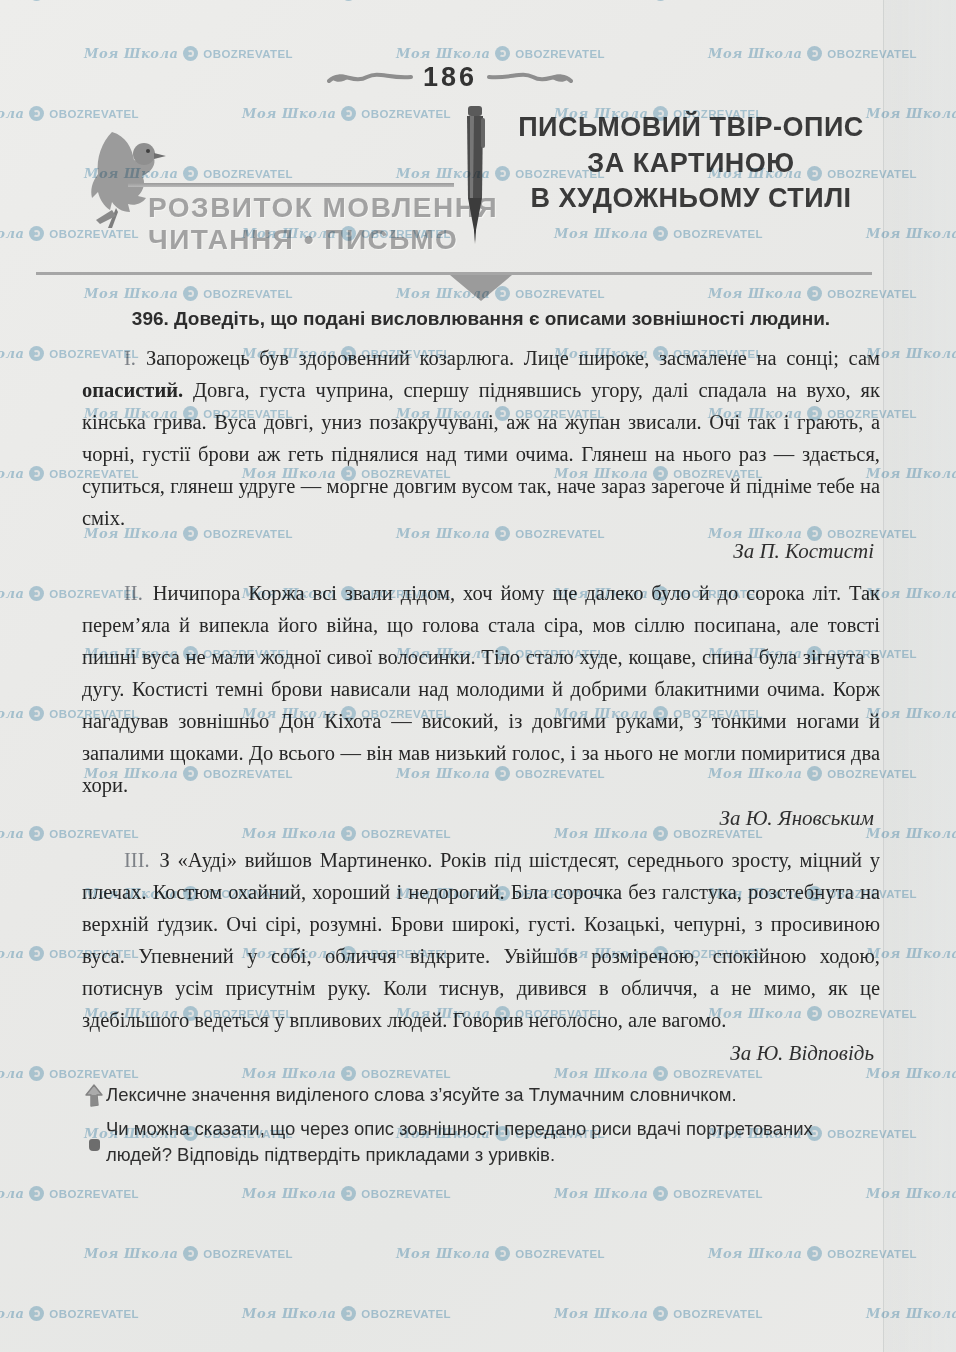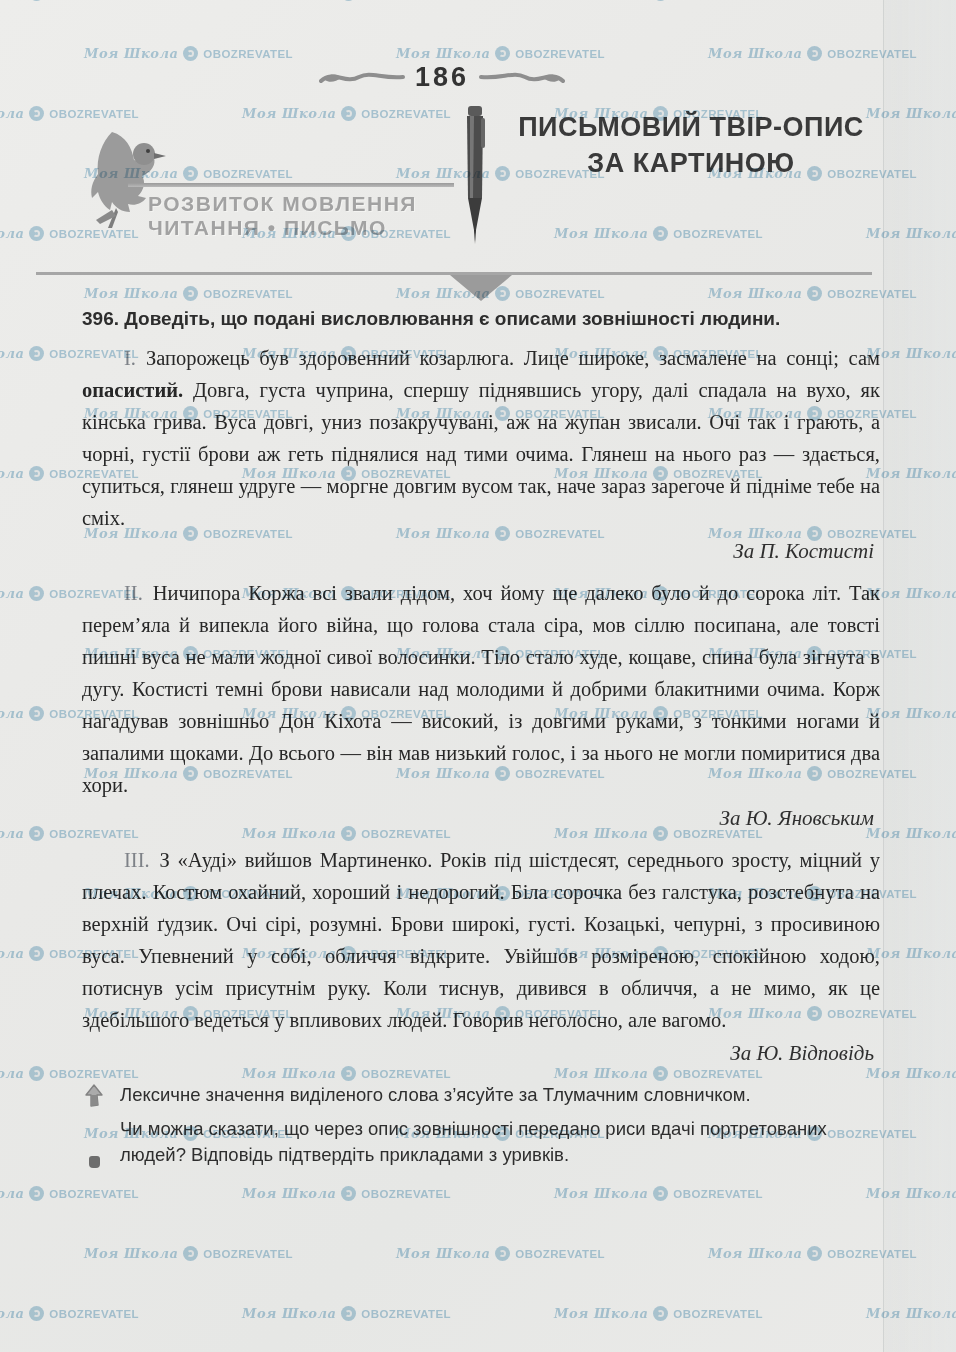"186" .pagenum-row { left: 0 -> 8px }
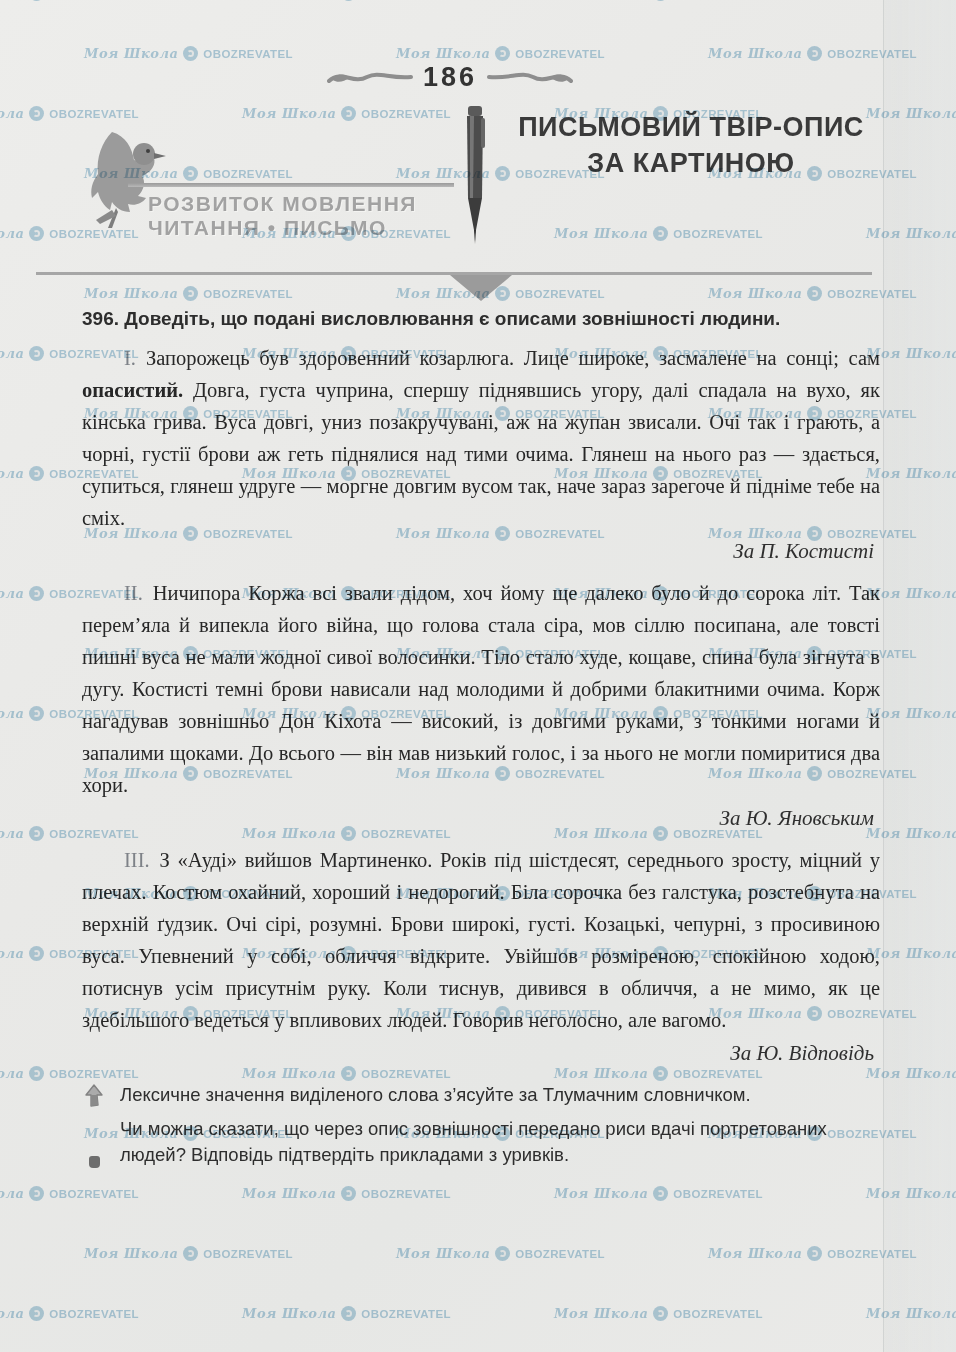"РОЗВИТОК МОВЛЕННЯ" .section-label { font-size: 21px -> 28px }
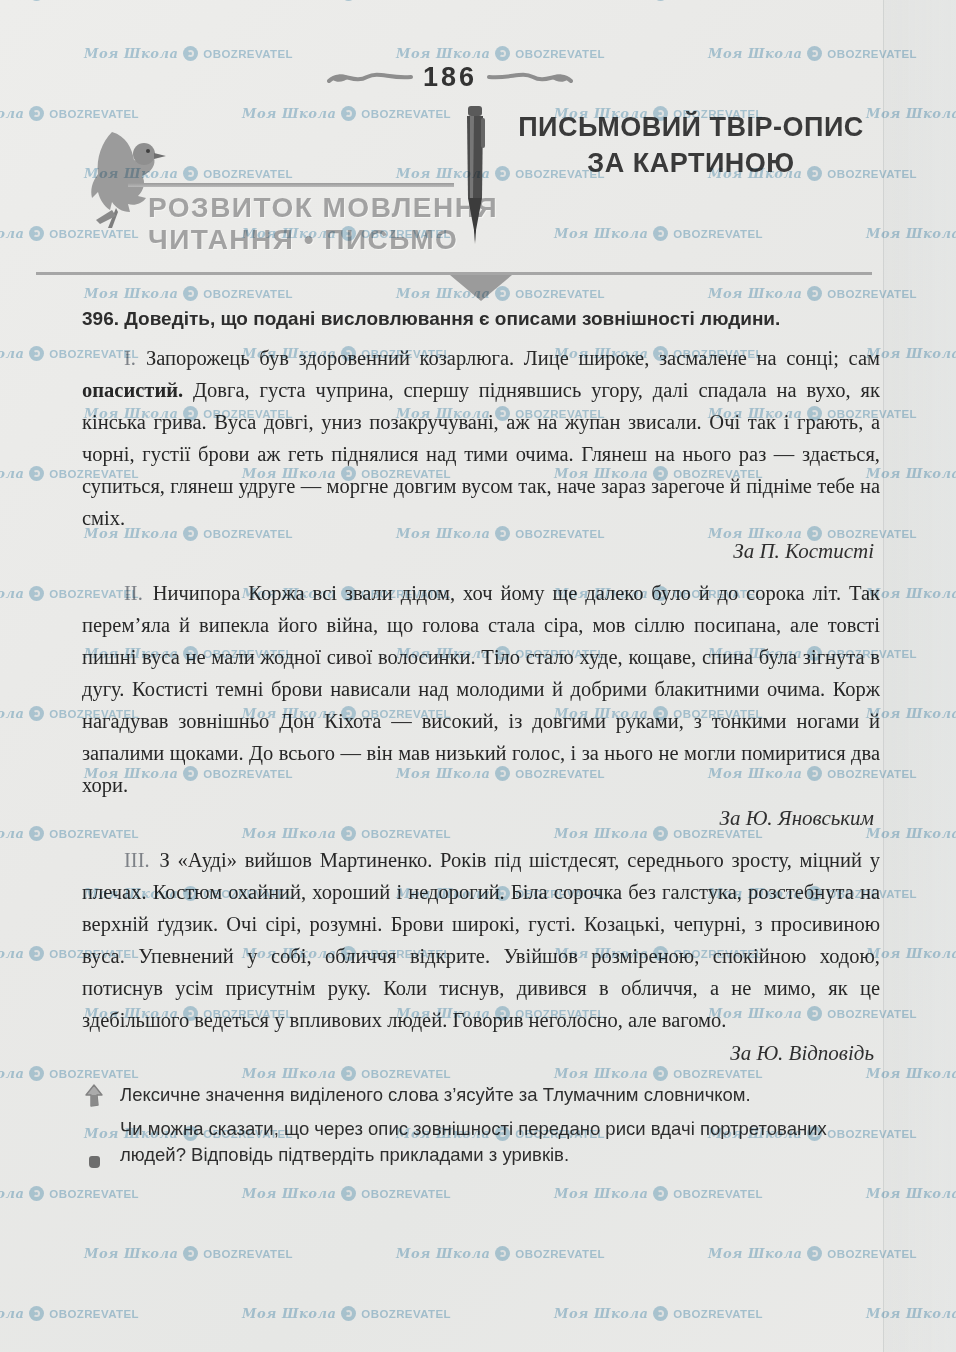"В ХУДОЖНЬОМУ СТИЛІ" span { html: none -> <span>В ХУДОЖНЬОМУ СТИЛІ</span> }
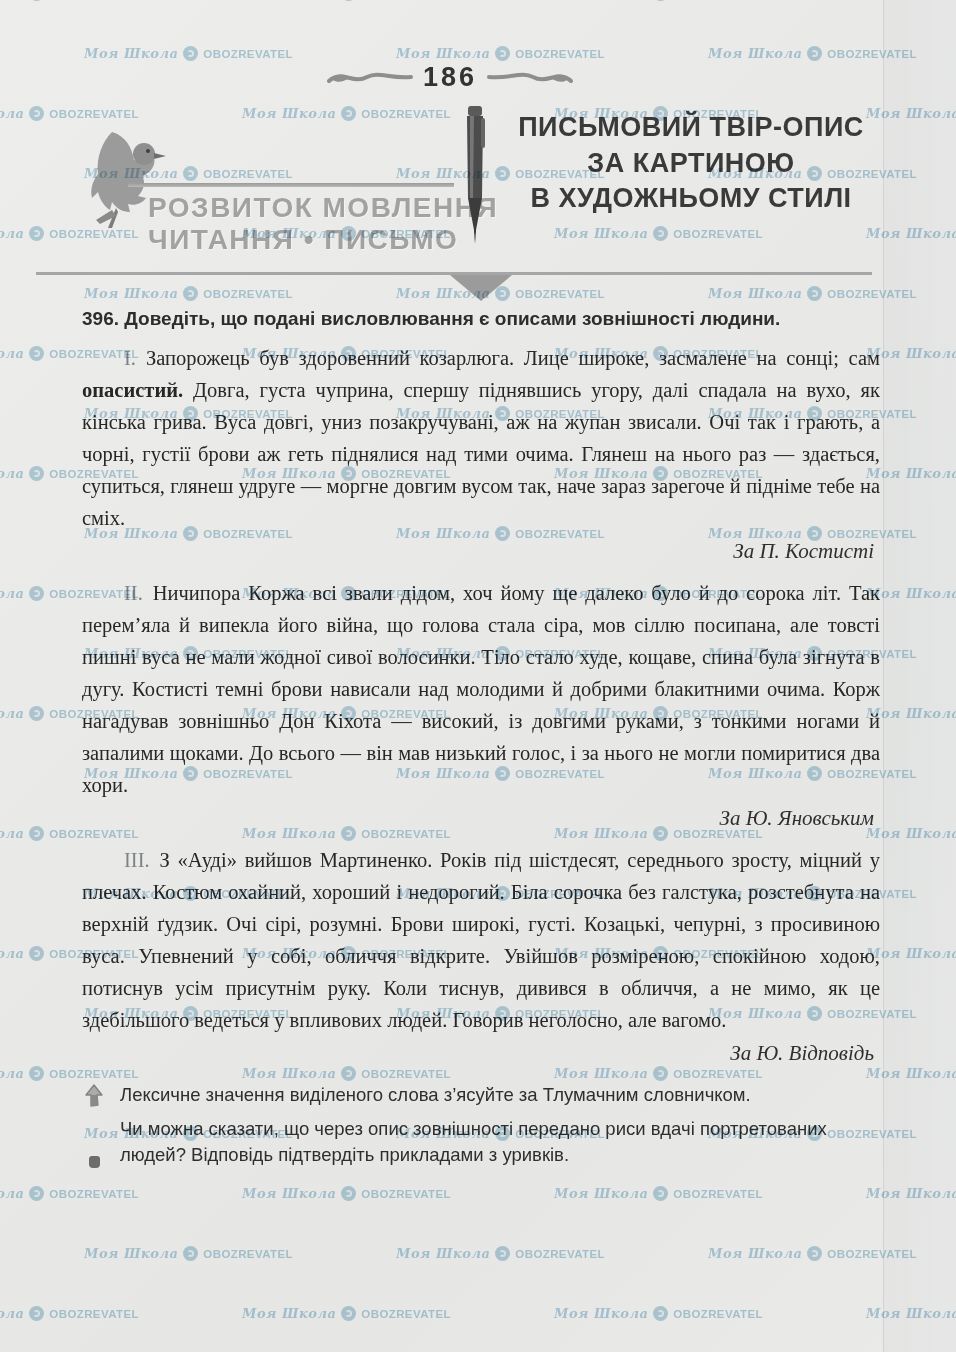"396. Доведіть, що подані висловлювання" .exercise-head { text-align: none -> center }
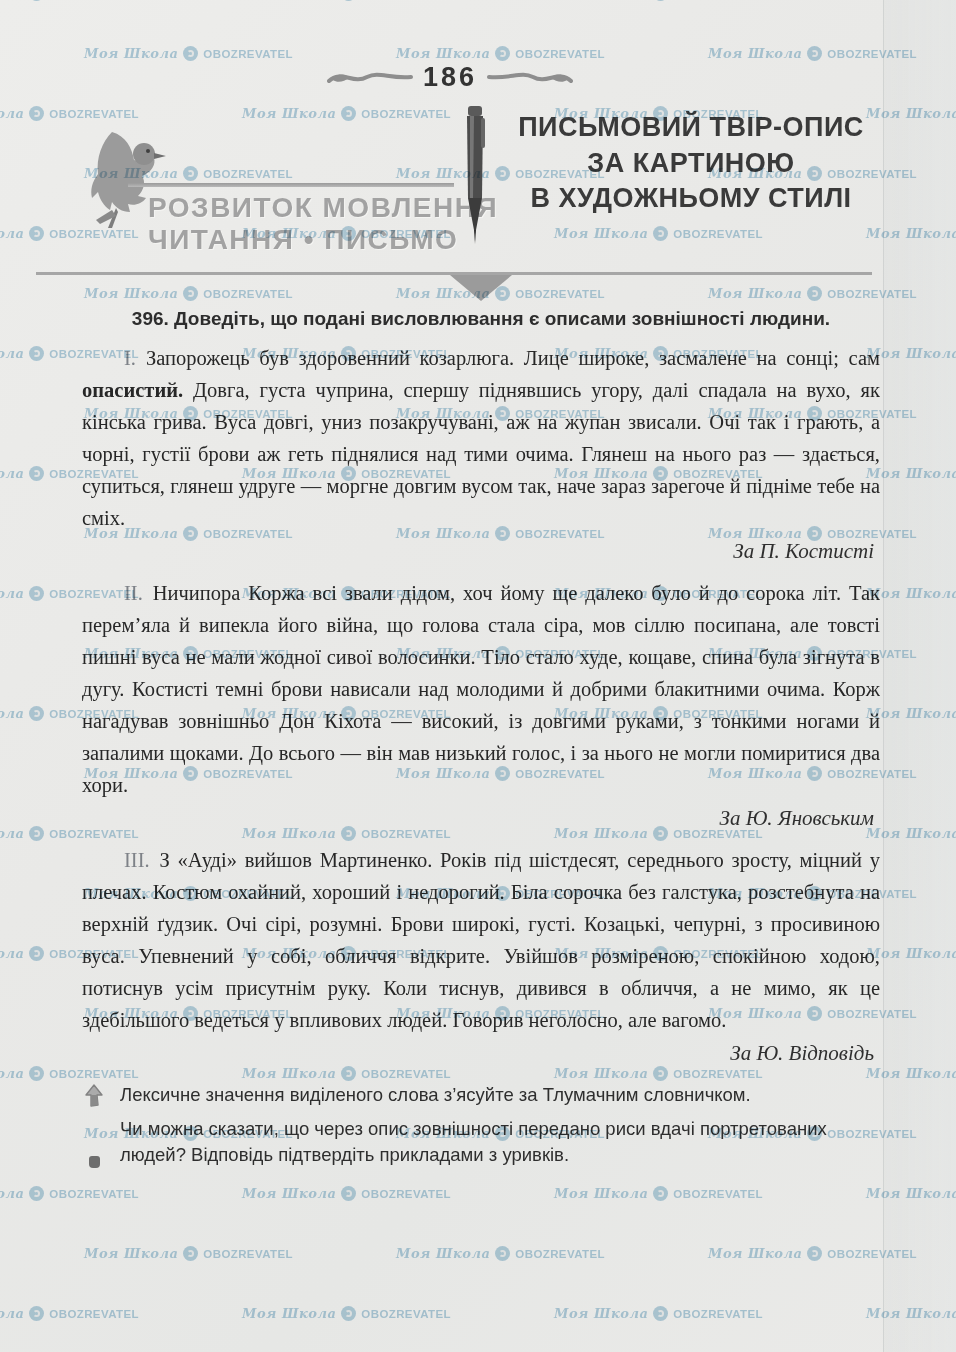"Лексичне значення виділеного слова" .task { align-items: flex-end -> center; gap: 14px -> none }
